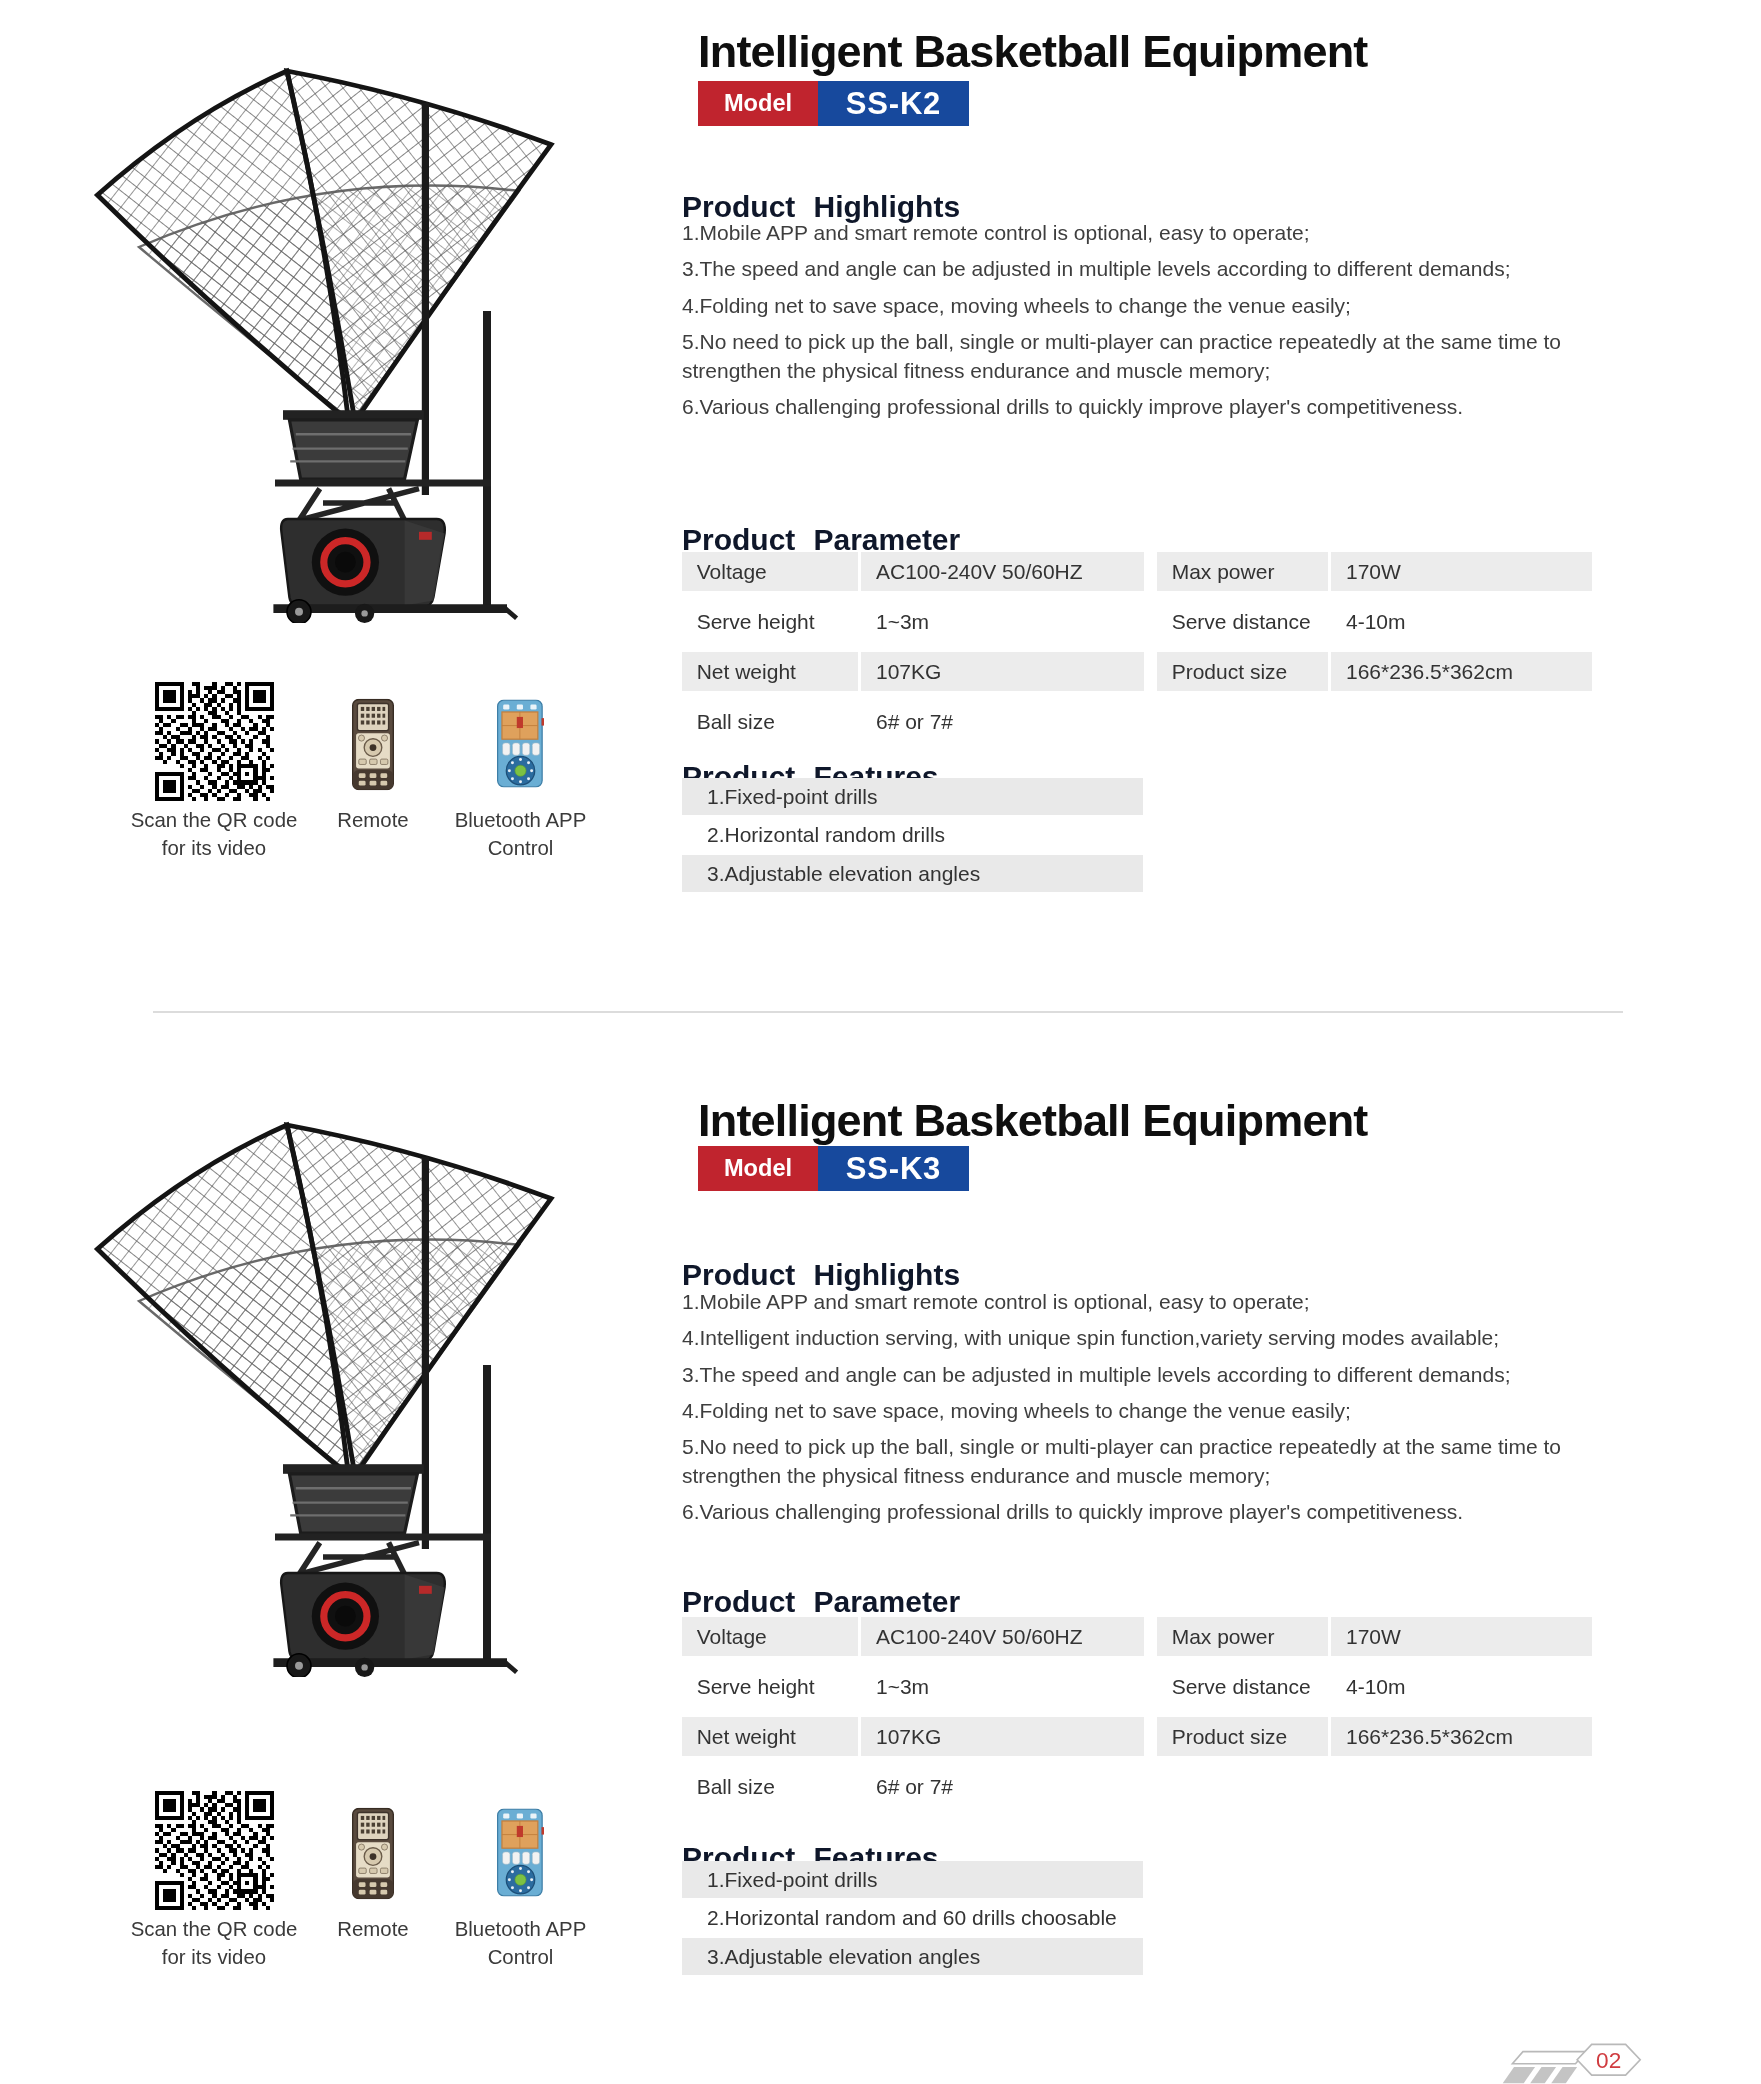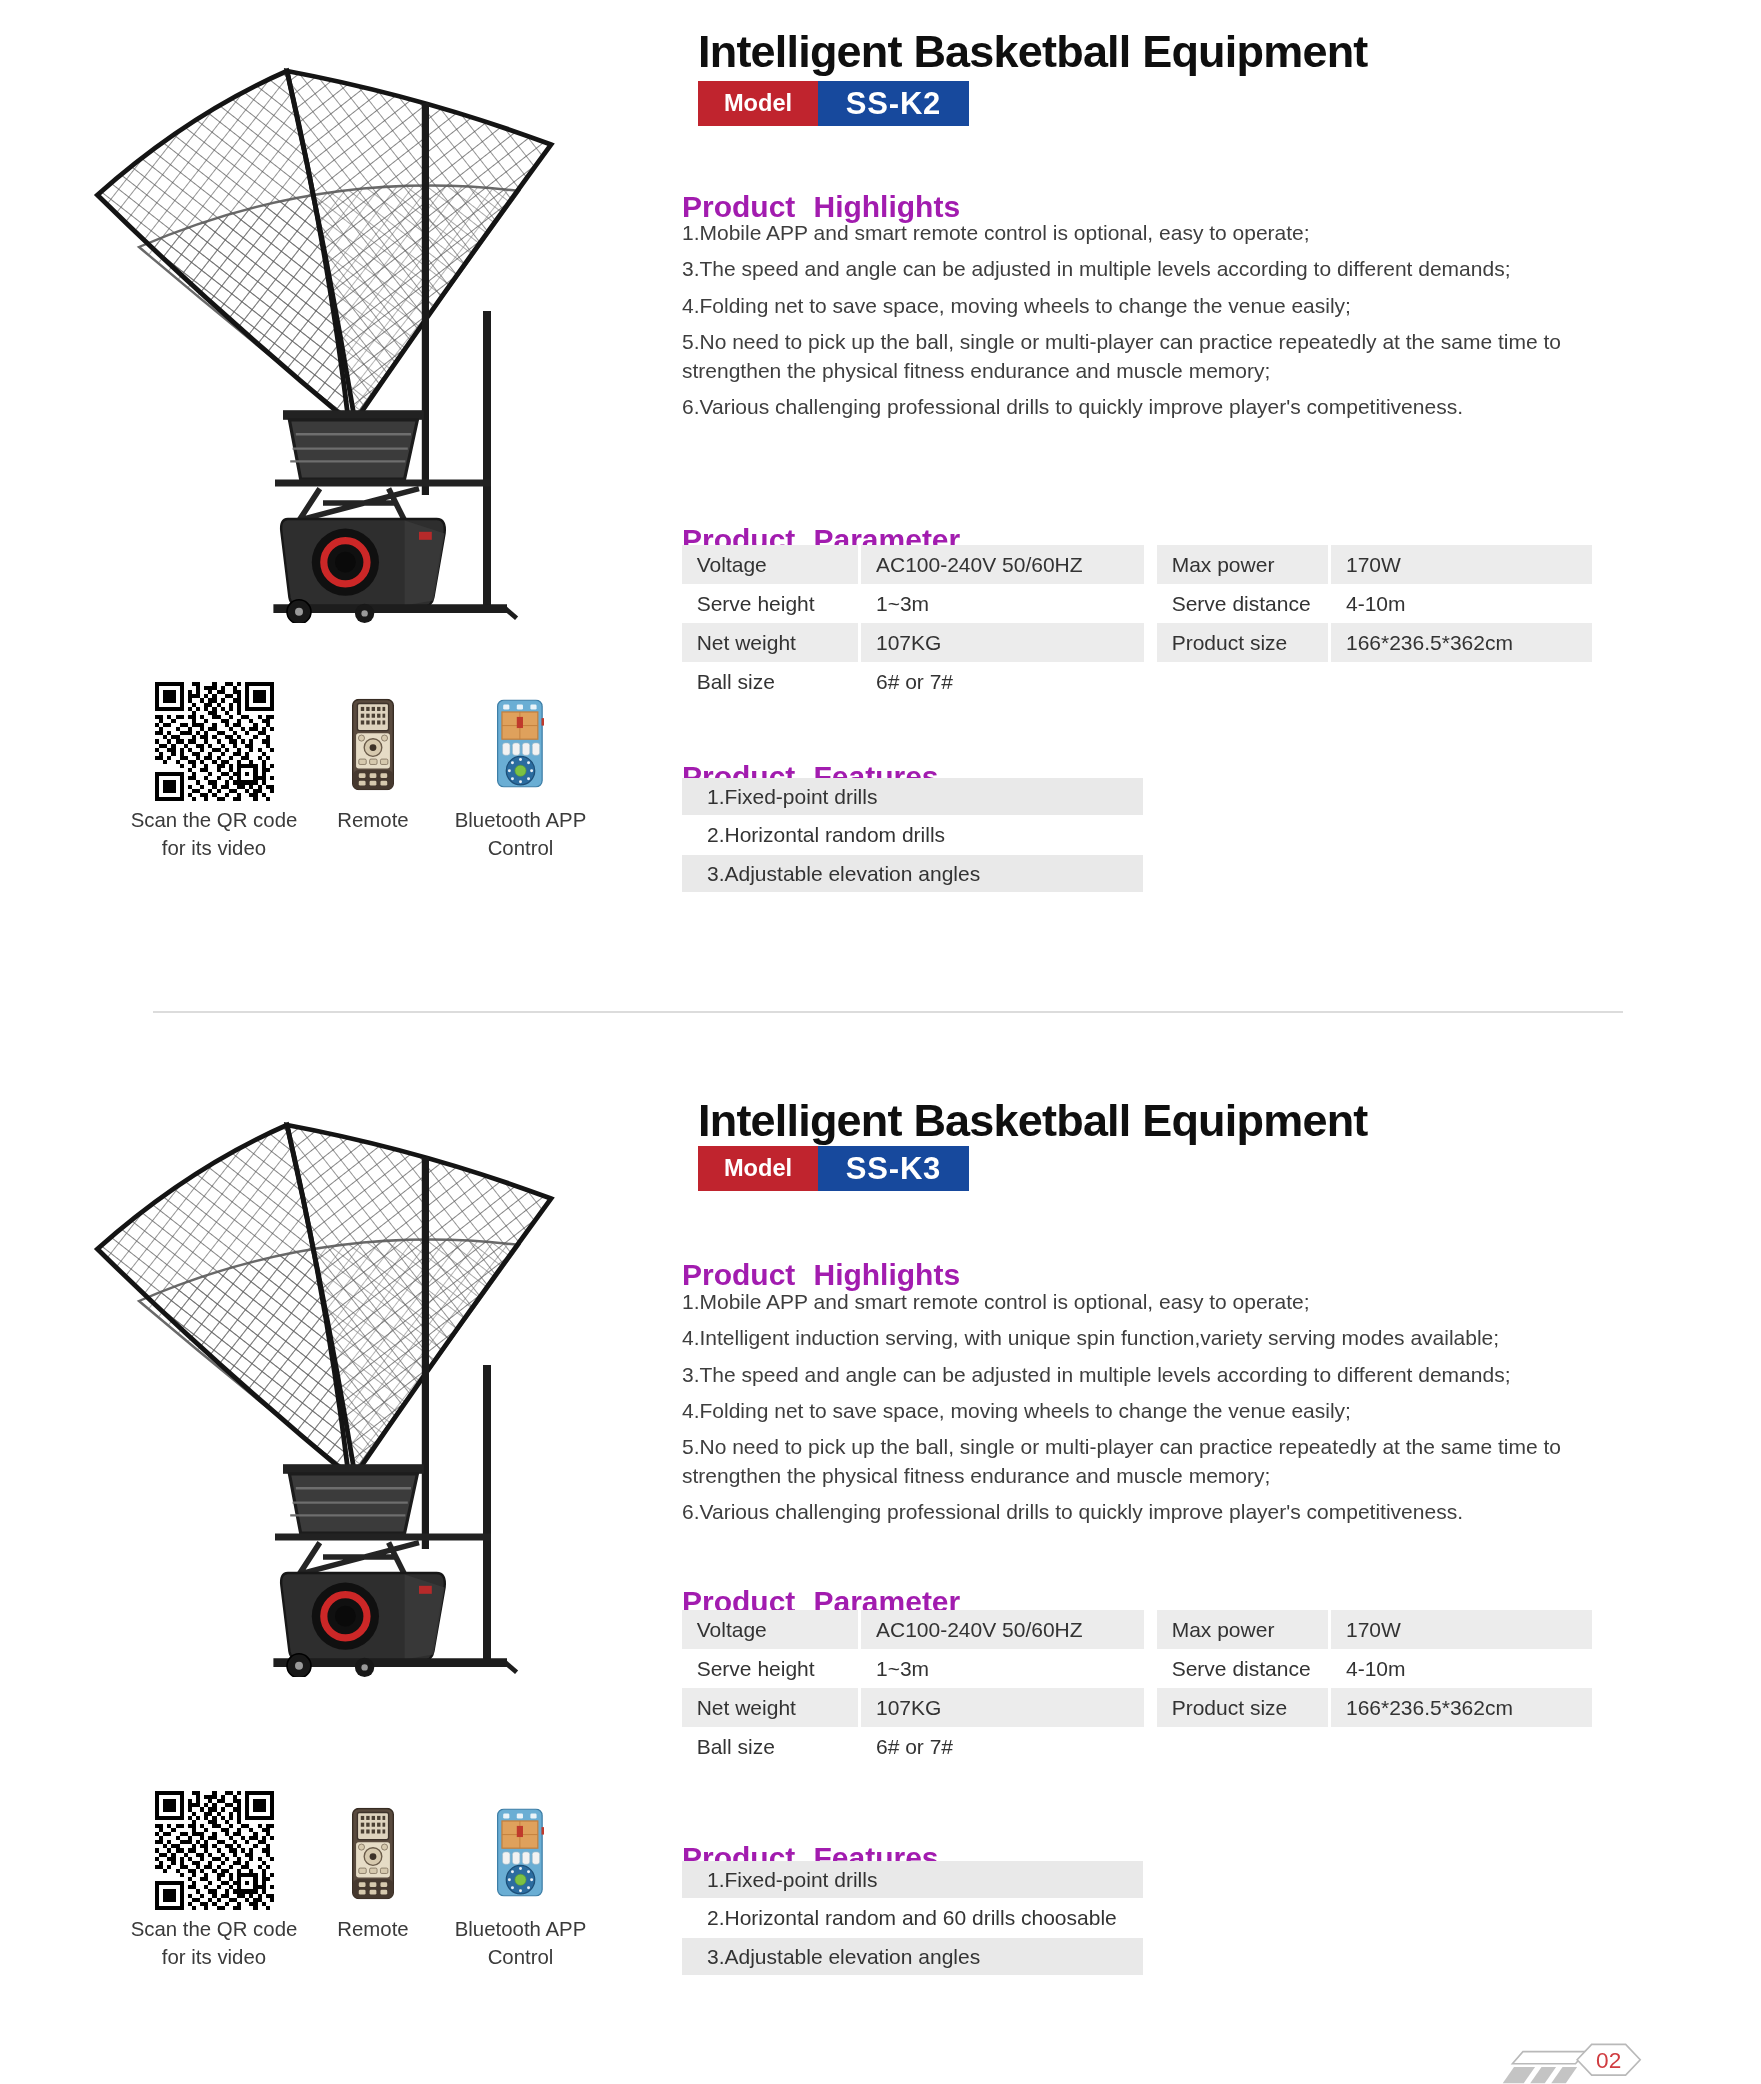"Product Highlights" .red-h { color: #a21caf -> #0f172a }
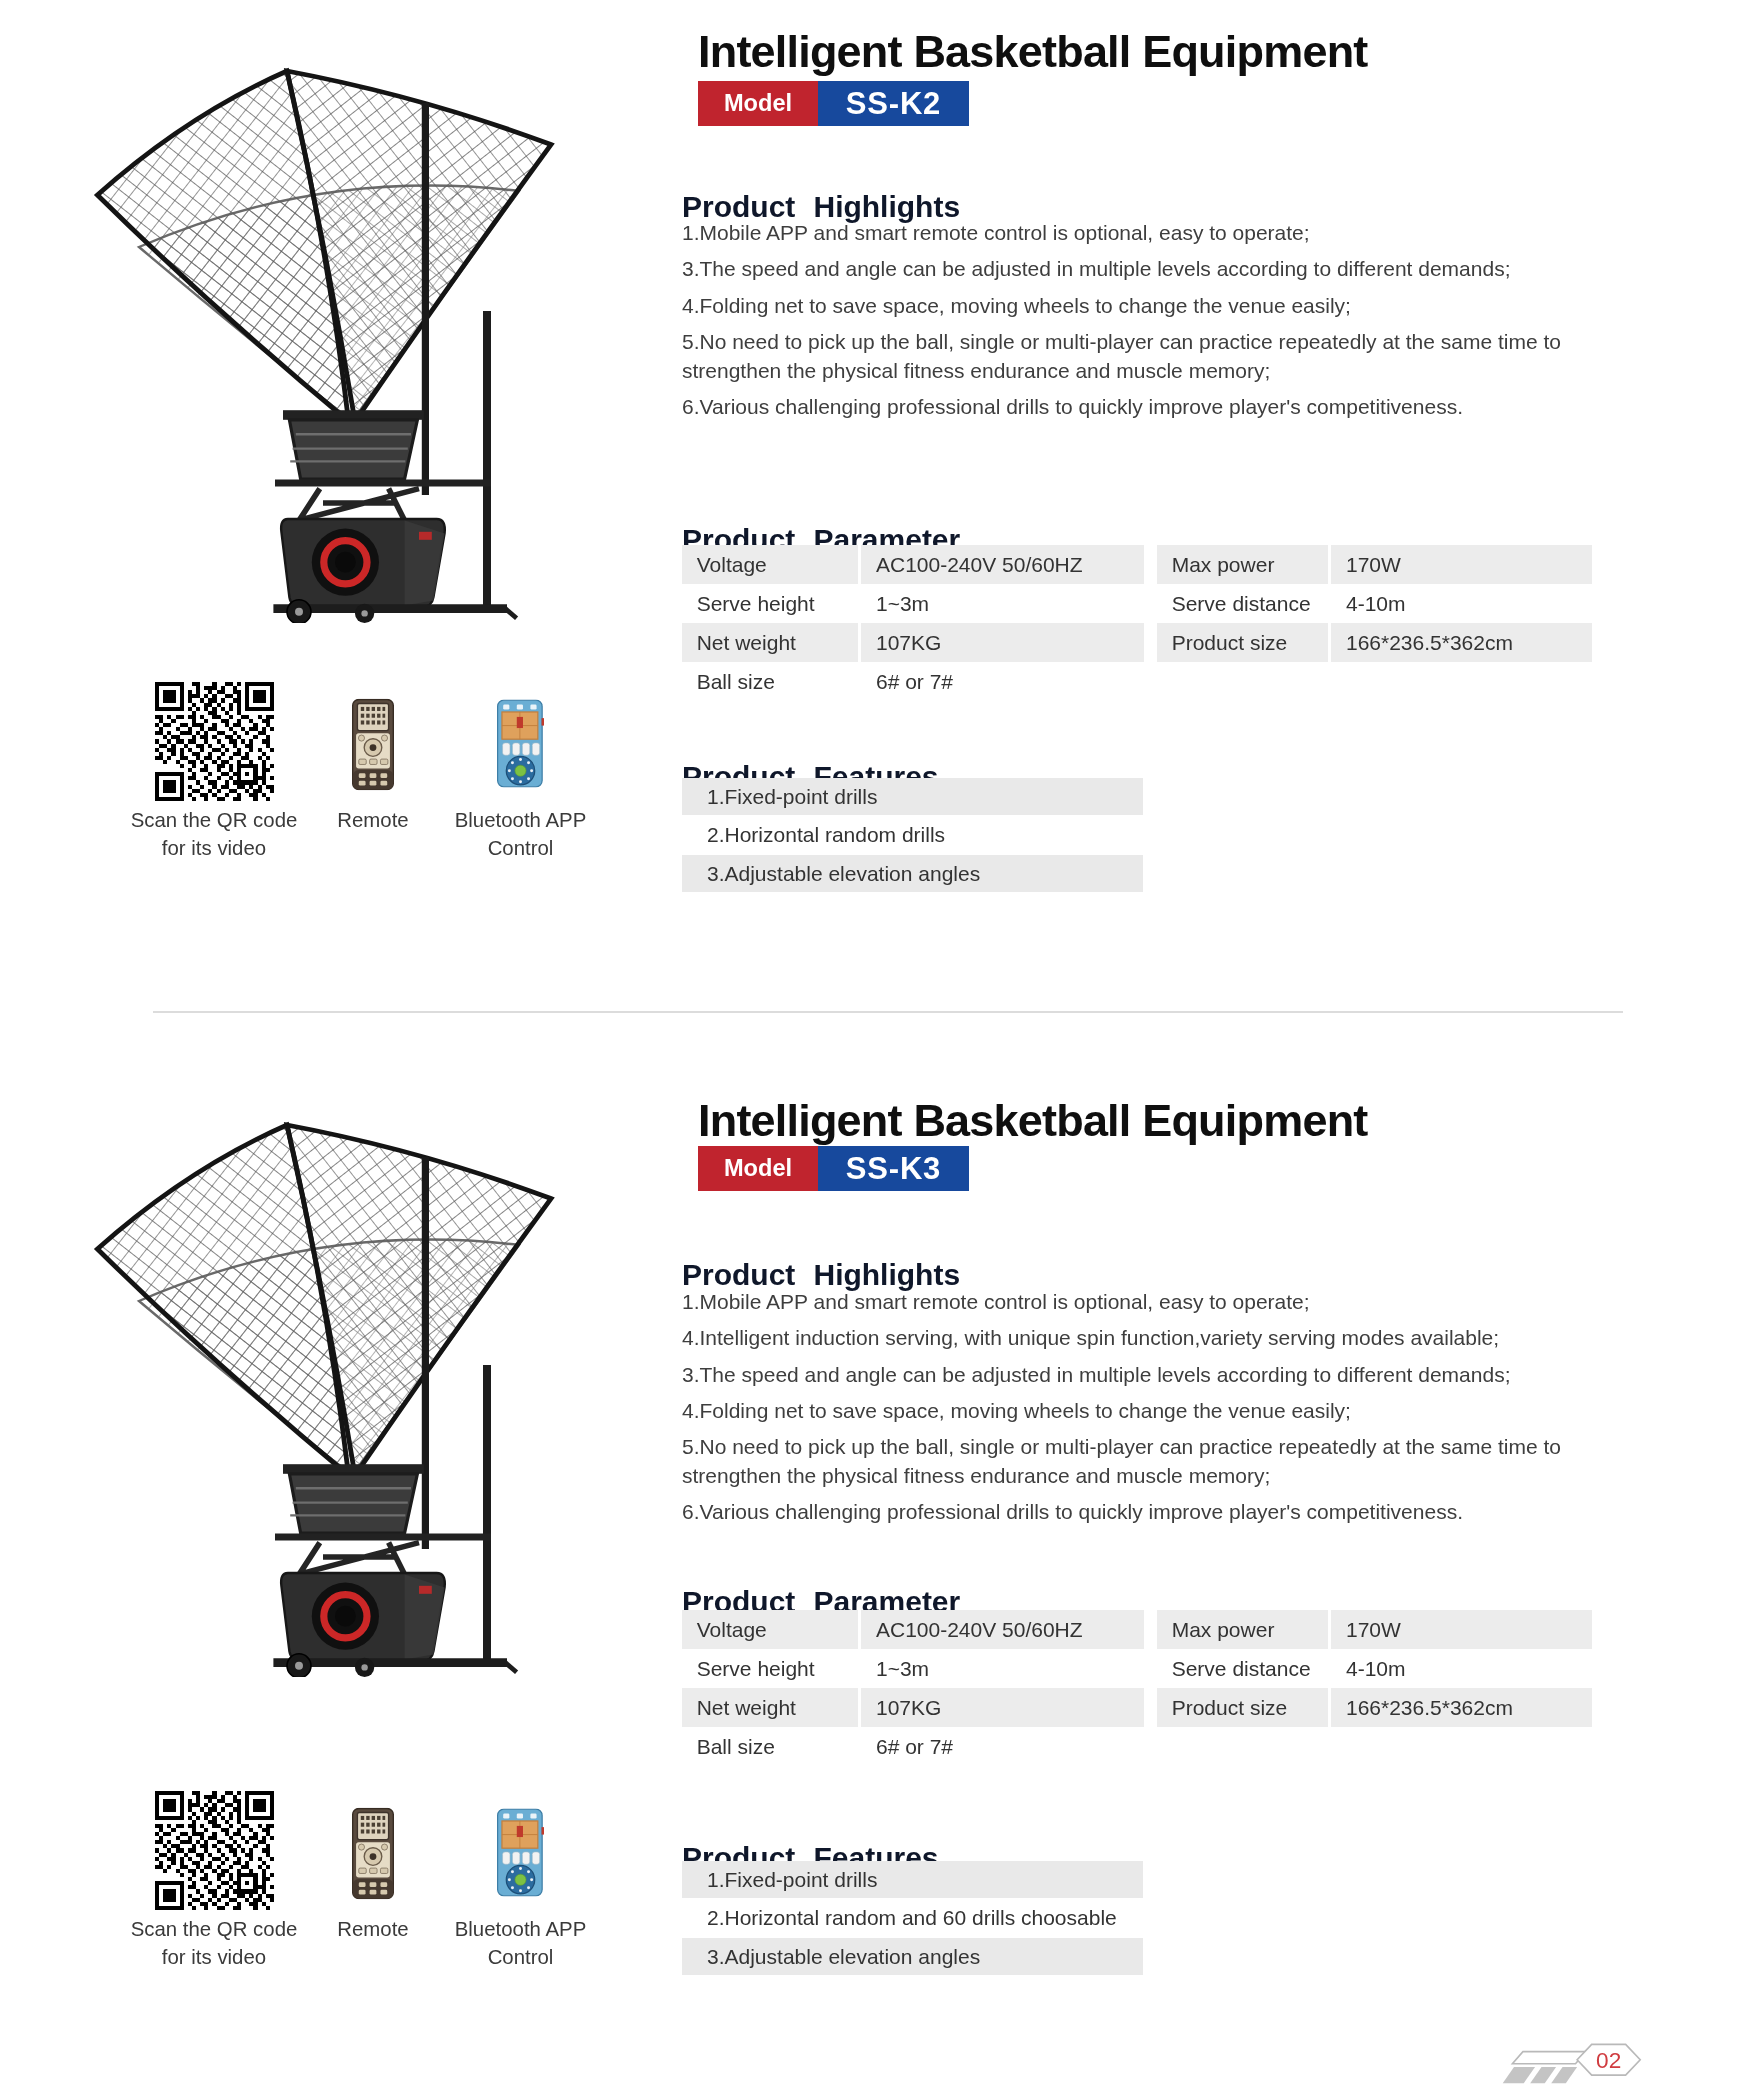"Voltage" .ptable { row-gap: 0 -> 11px; top: 4px -> 11px }
